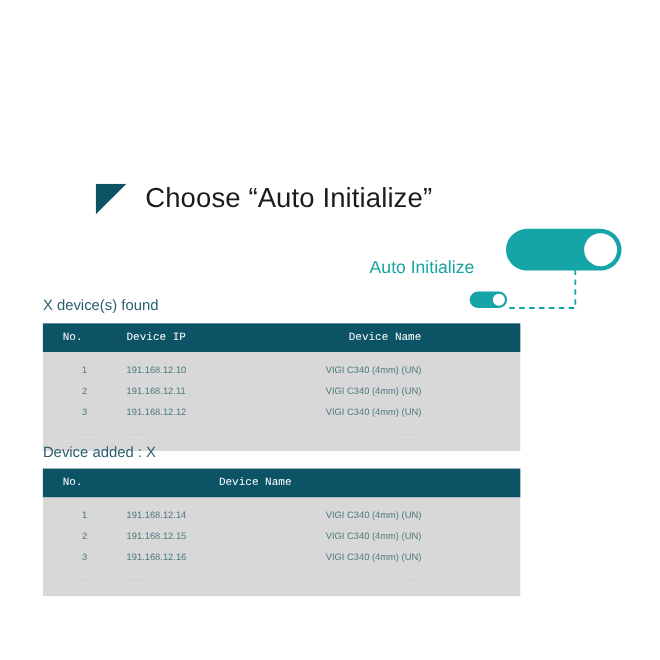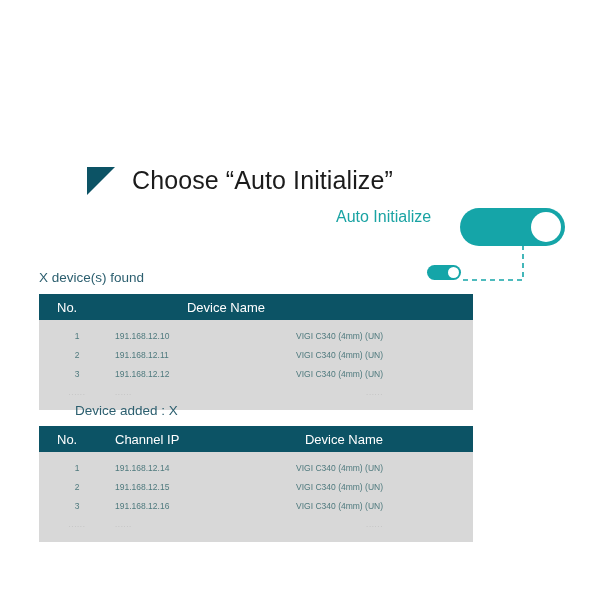"Auto Initialize" .auto-init-label { top: 208px -> 235px }
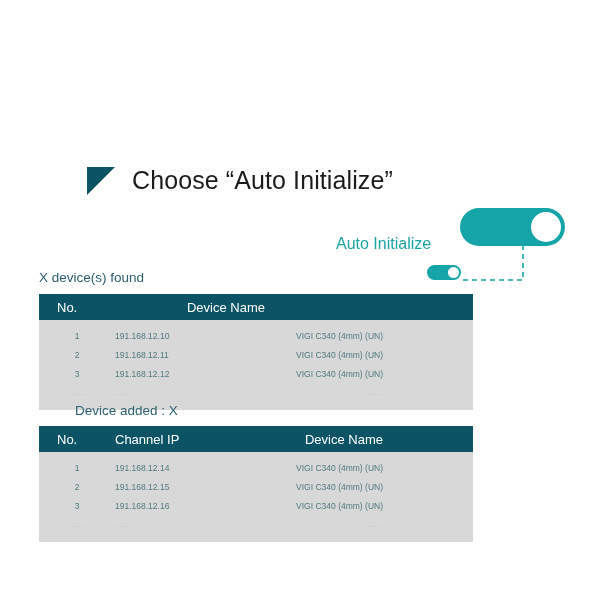"No." .thead .th { font-family: none -> Liberation Mono, monospace; font-size: 13px -> 10px }
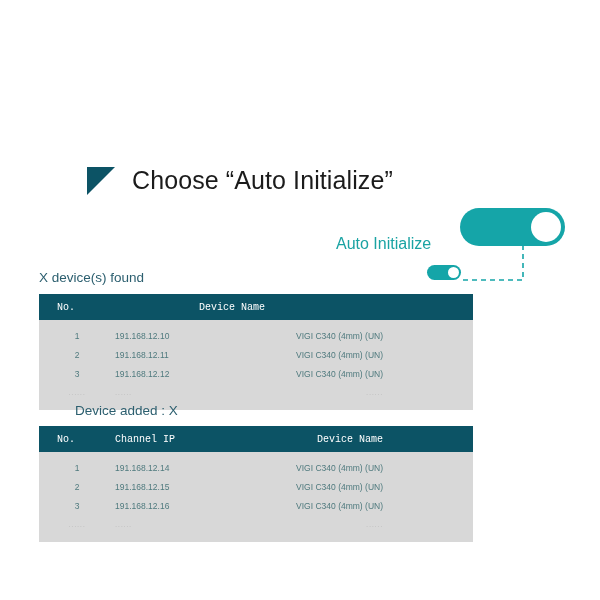"Device IP" div.th { html: none -> <div>Device IP</div> }
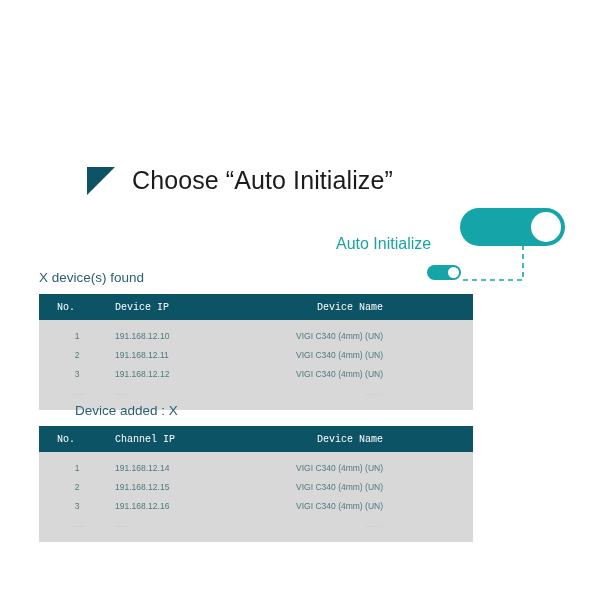"Device added : X" .caption-2 { margin-left: 36px -> none }
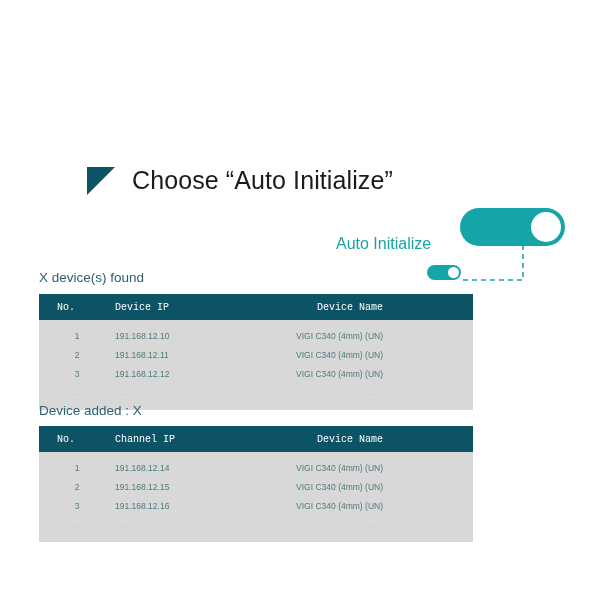"Channel IP" div.th { html: <div>Channel IP</div> -> none }
